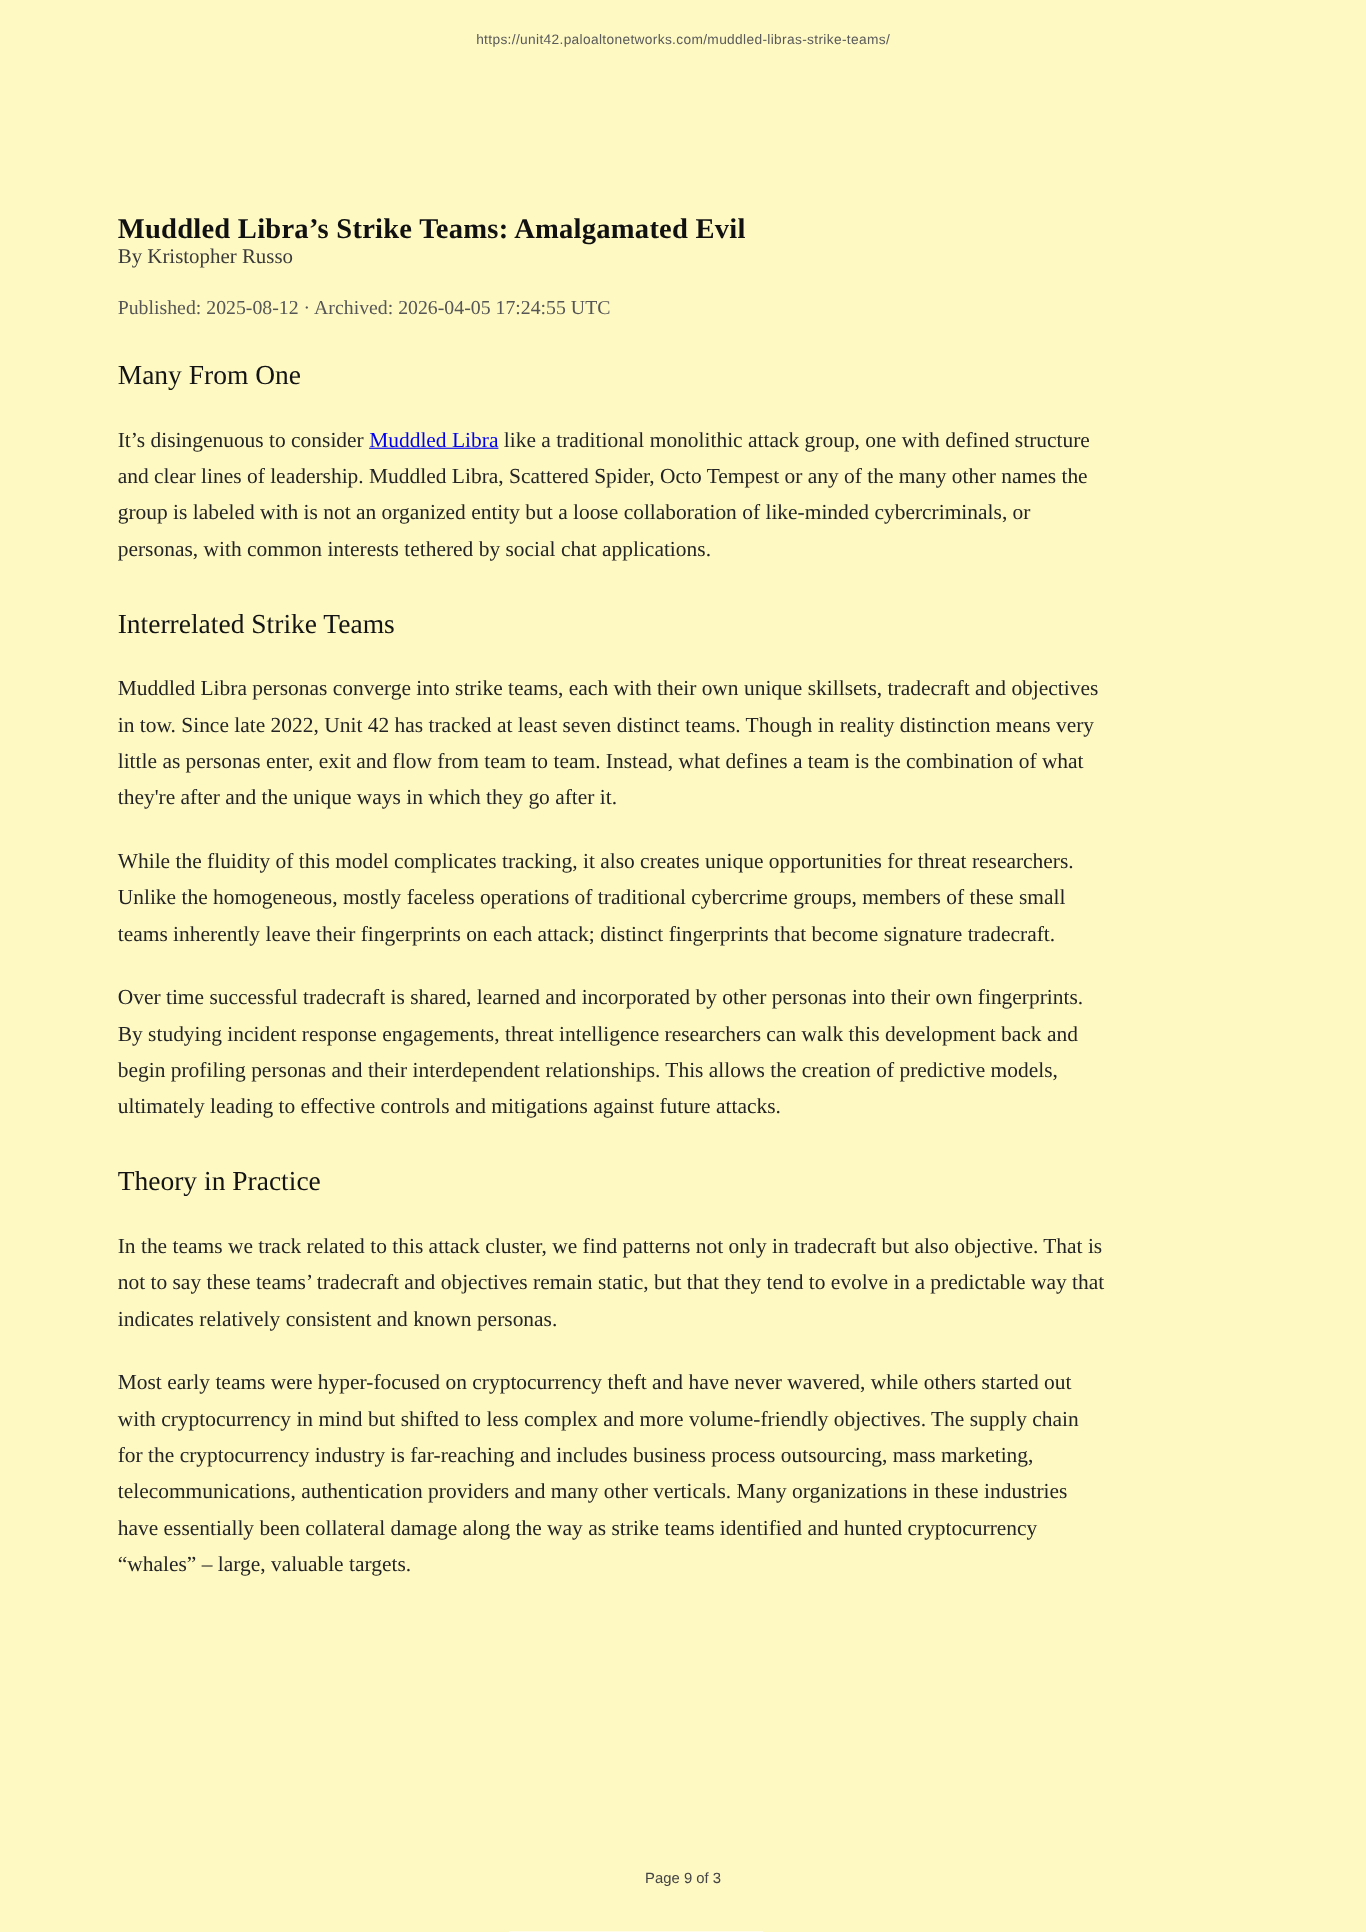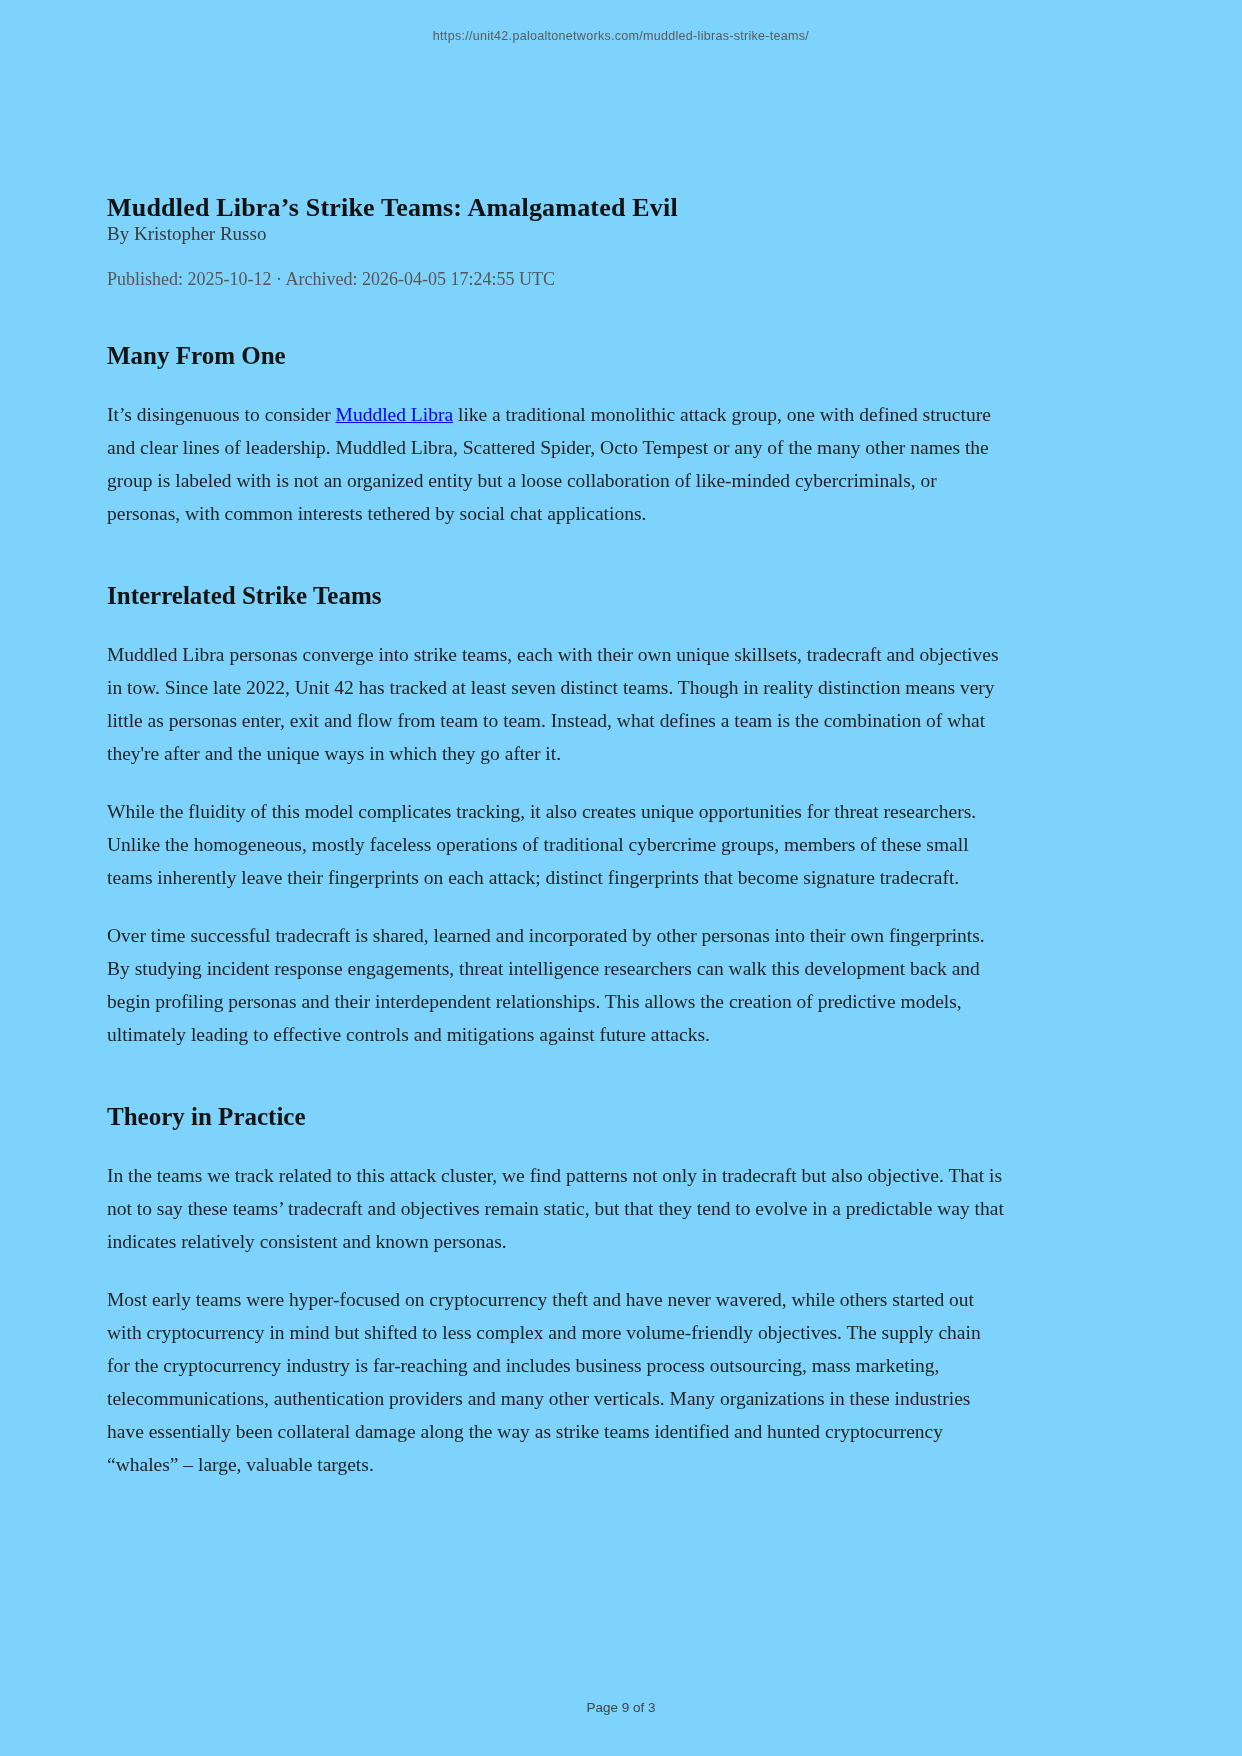"https://unit42.paloaltonetworks.com/mudd" .page { background: #7dd3fc -> #fef9c3 }
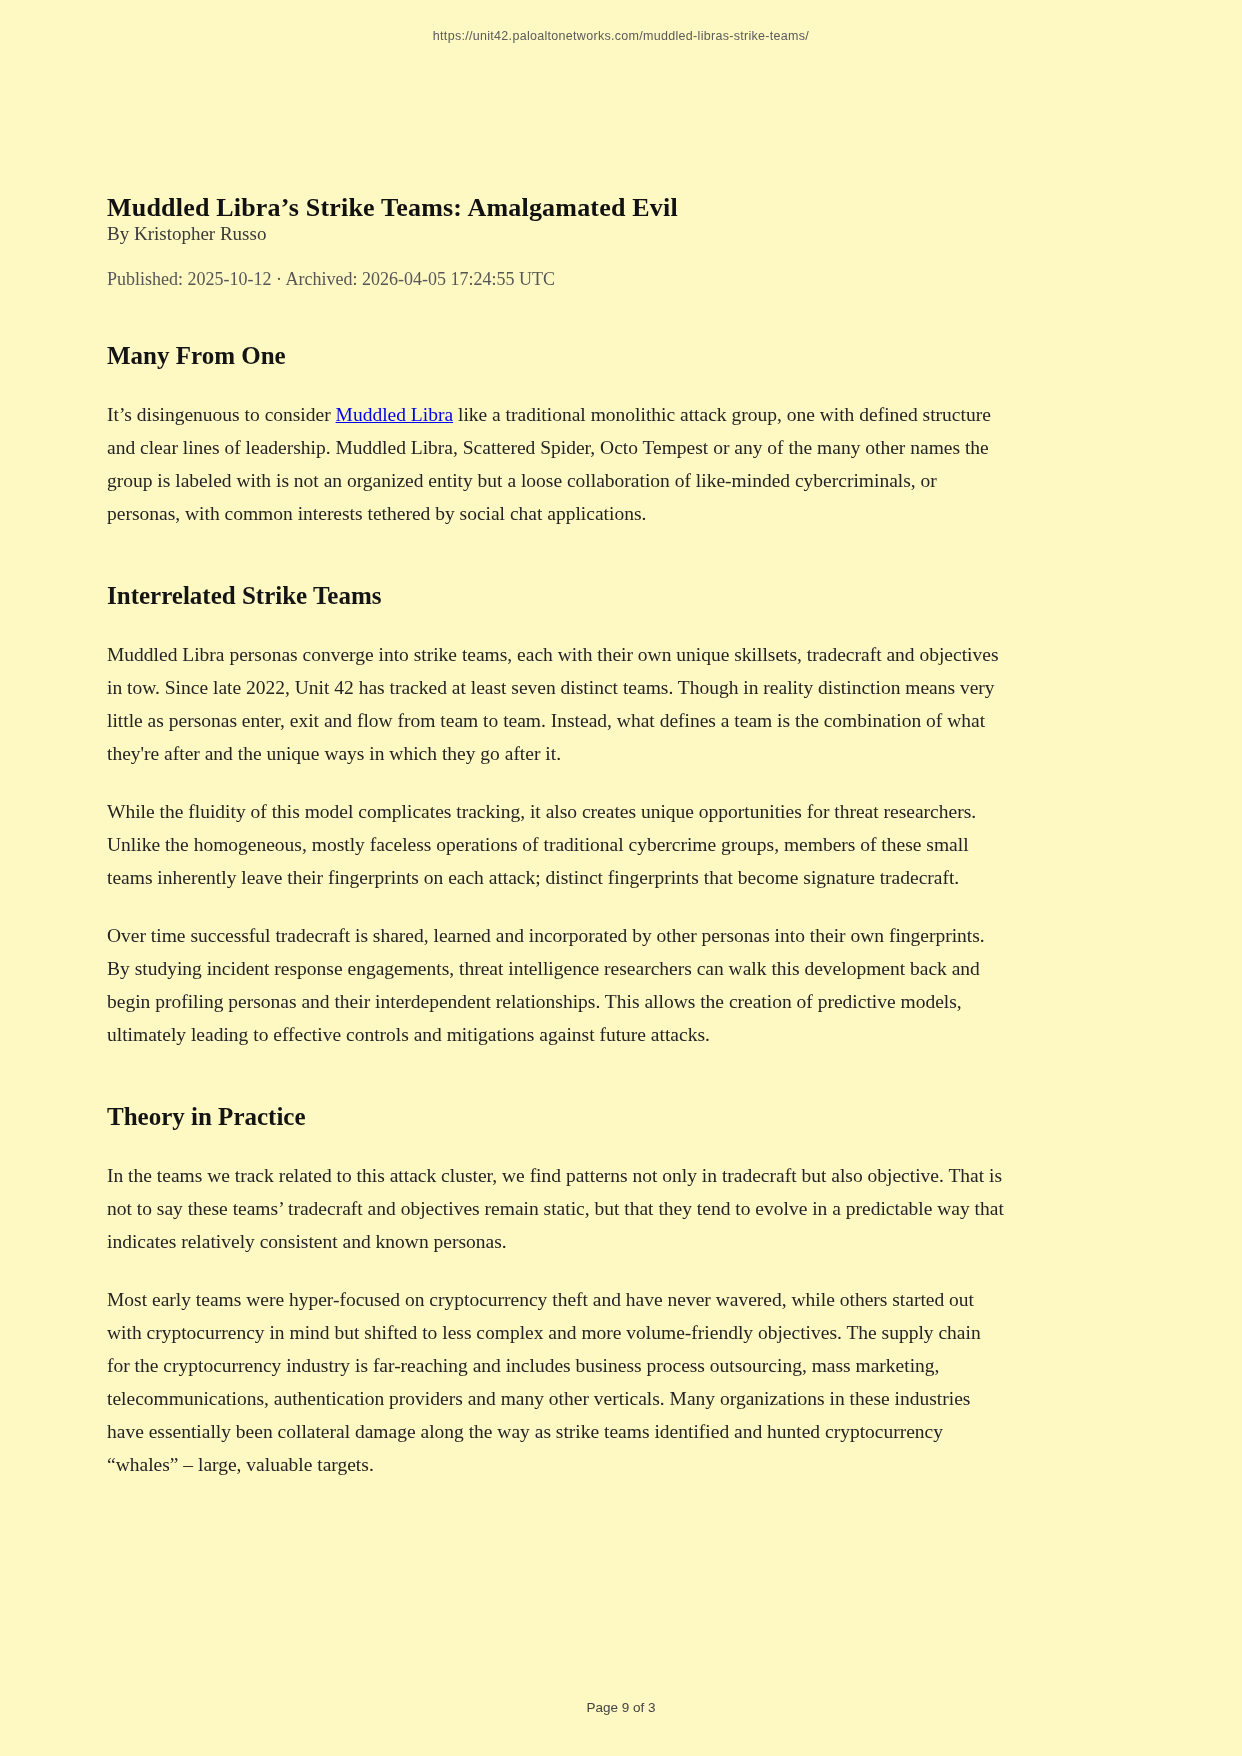"Published: 2025-10-12 · Archived:" div.meta { text: 2025-10-12 -> 2025-08-12 }
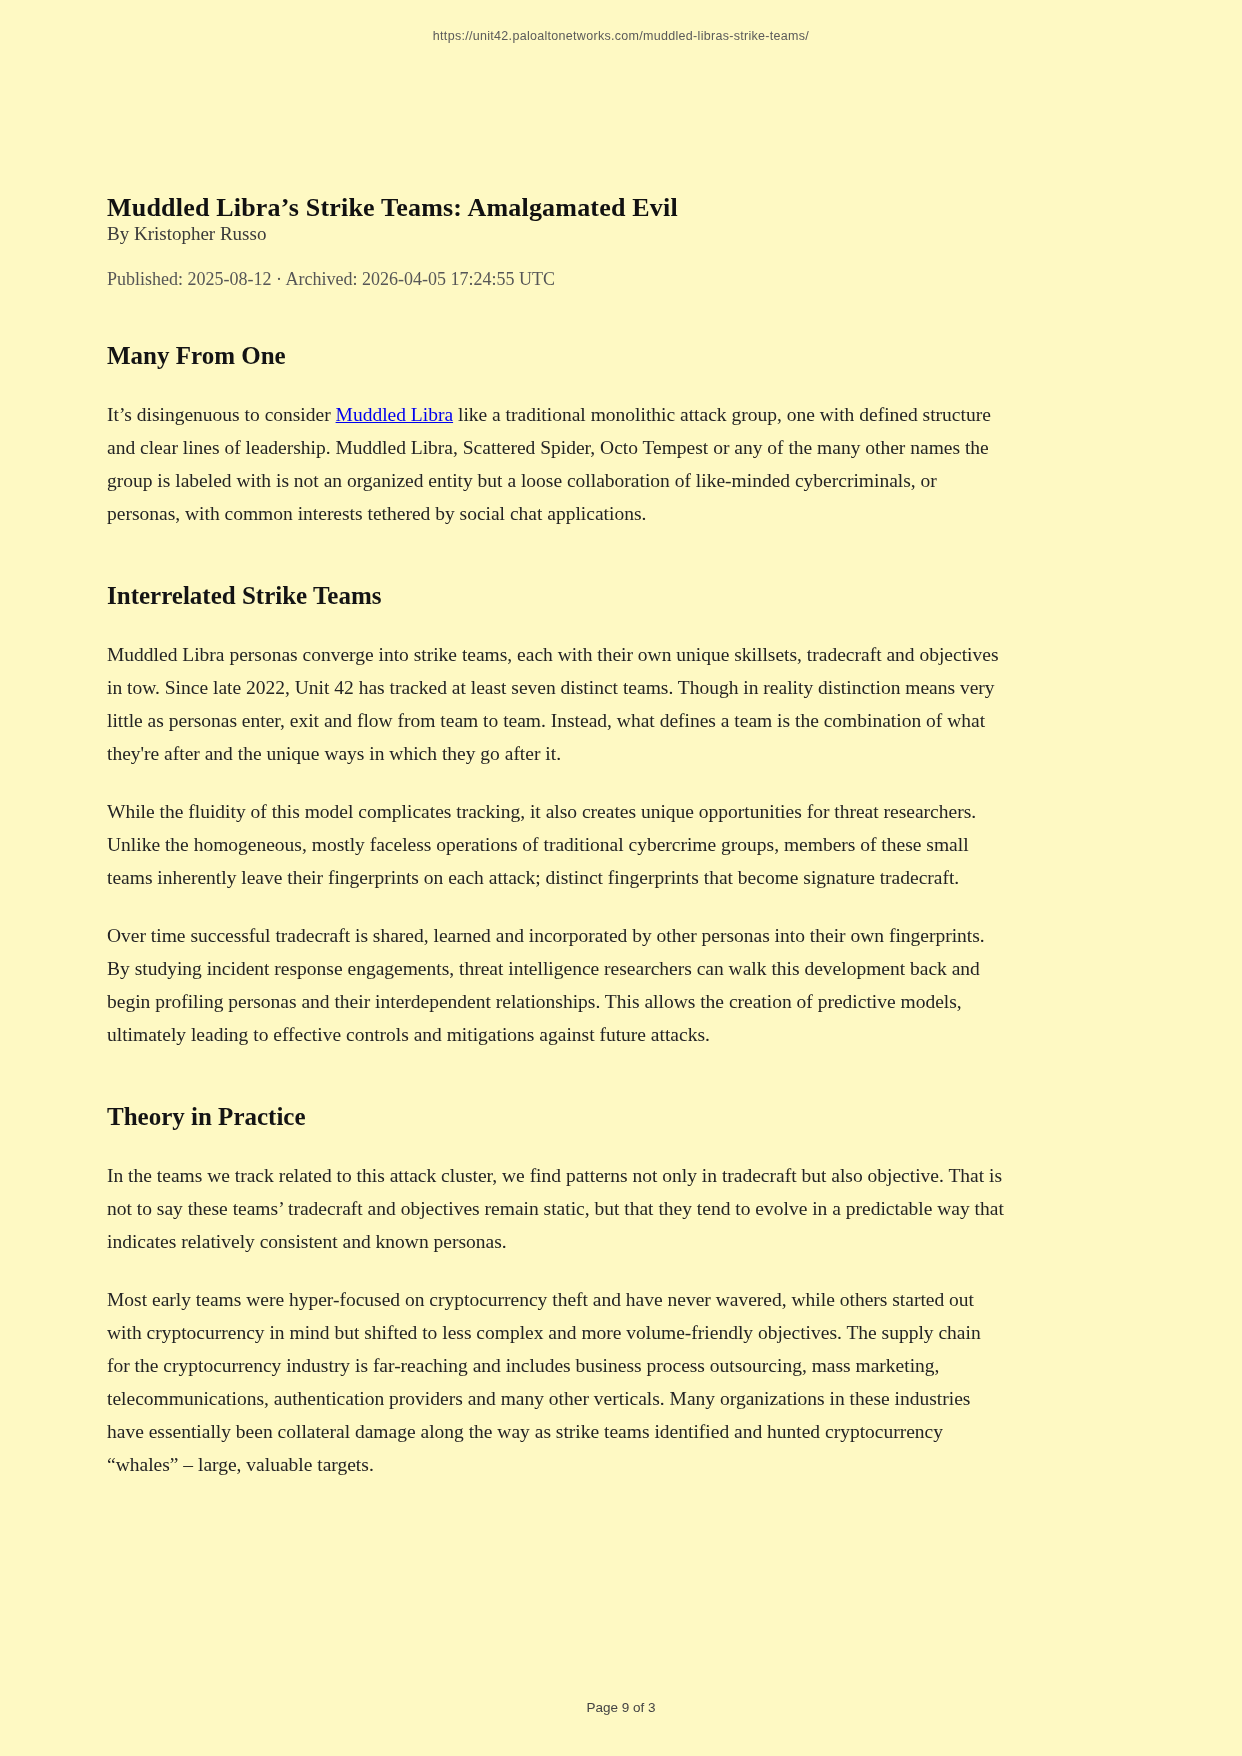"Many From One" h2.section-heading { font-weight: bold -> normal; margin-top: 52px -> 38px }
